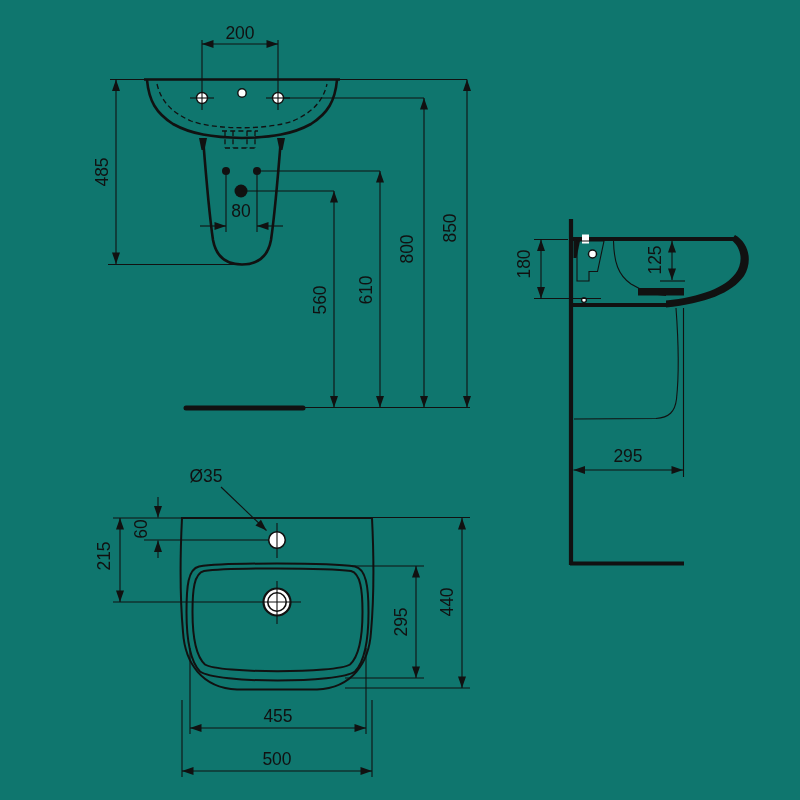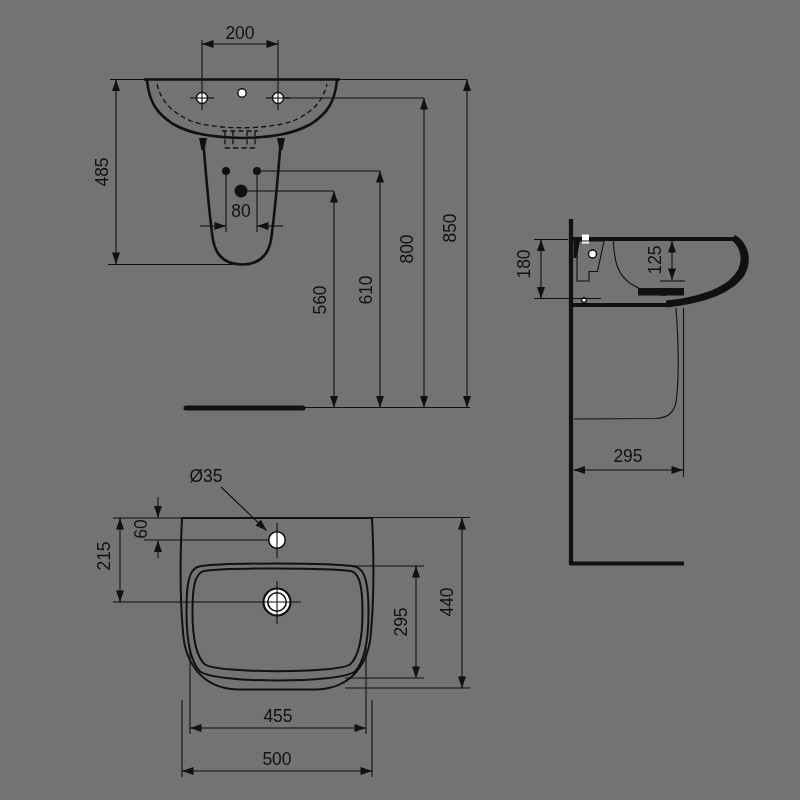"200" .page { background: #737373 -> #0f766e }
